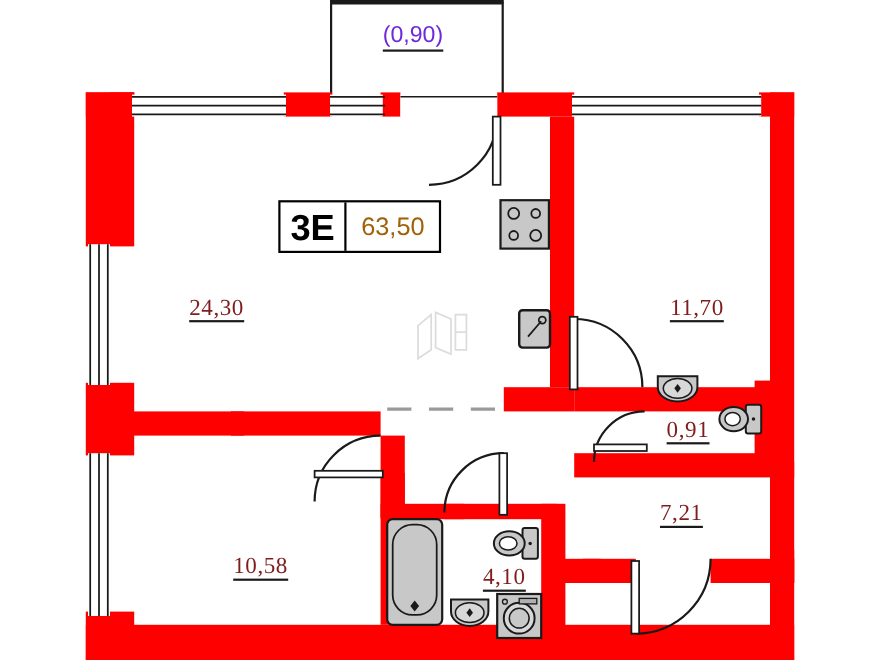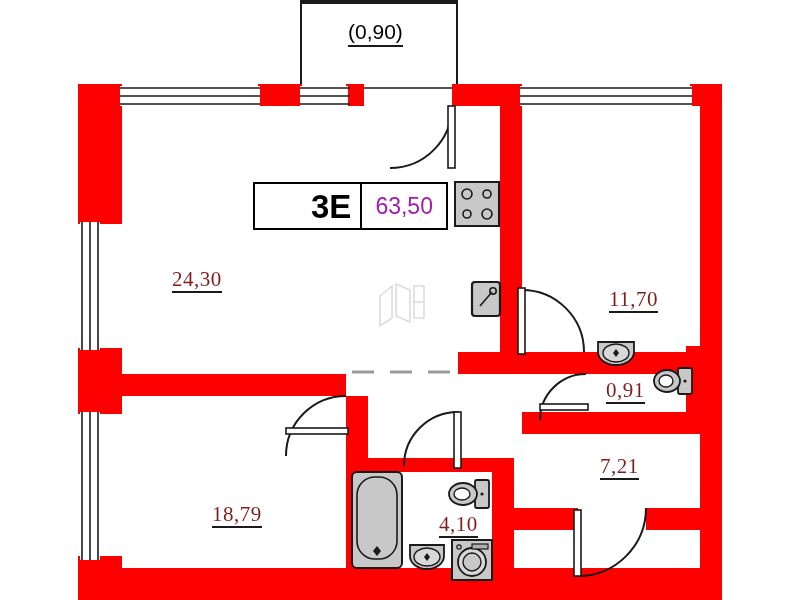"(0,90)" .balcony-label { color: #000000 -> #6d28d9 }
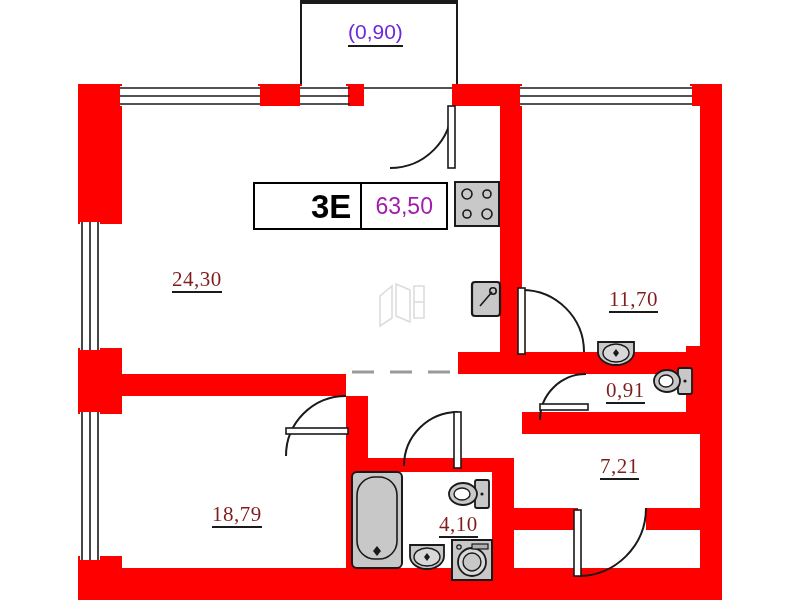"3Е" #title-rooms { margin-left: 47px -> none }
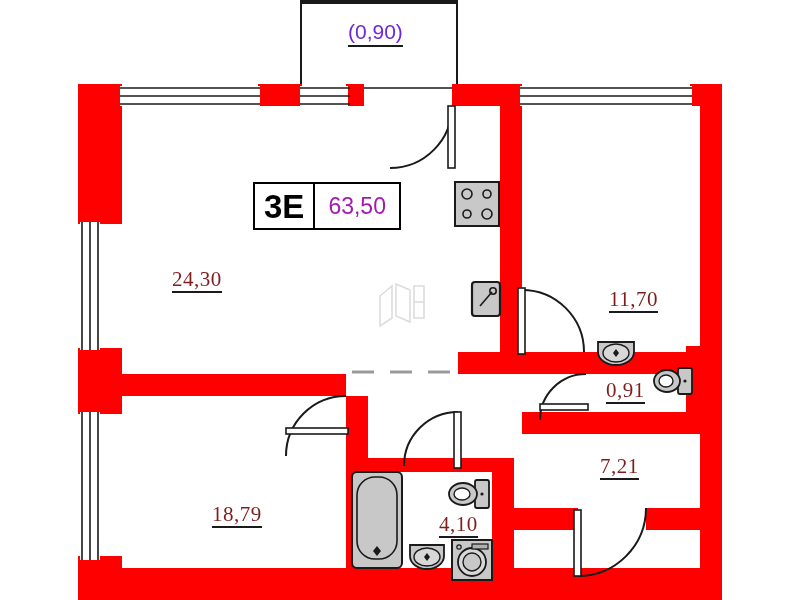"63,50" #title-area { color: #a21caf -> #a16207 }
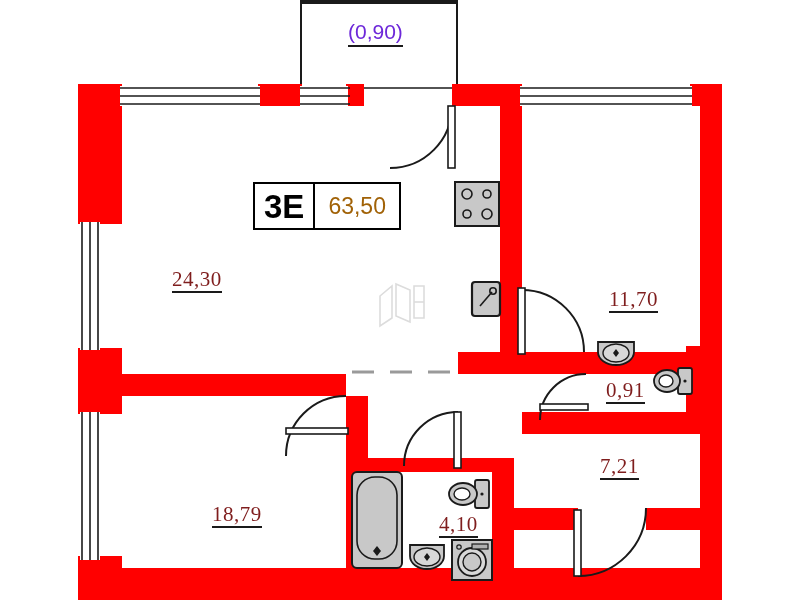"11,70" div.area-label { margin-top: 20px -> none }
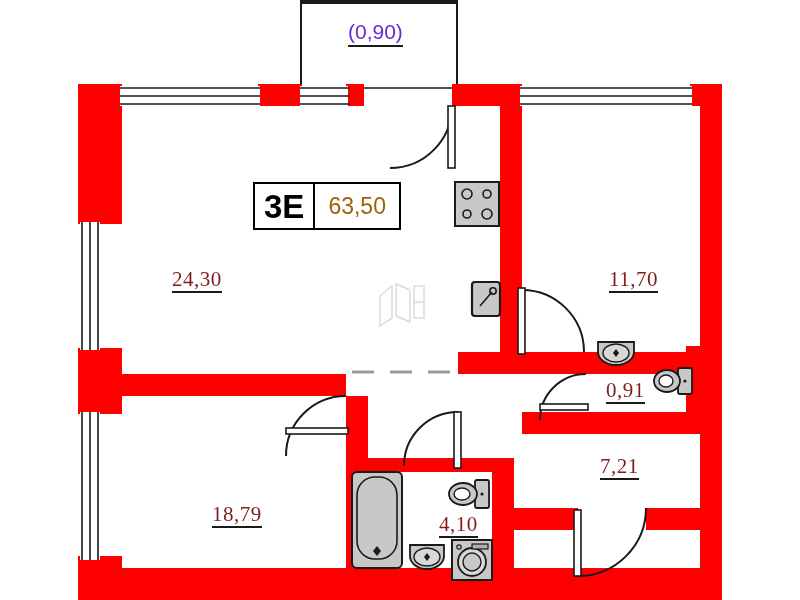"18,79" div.area-label { text: 18,79 -> 10,58 }
